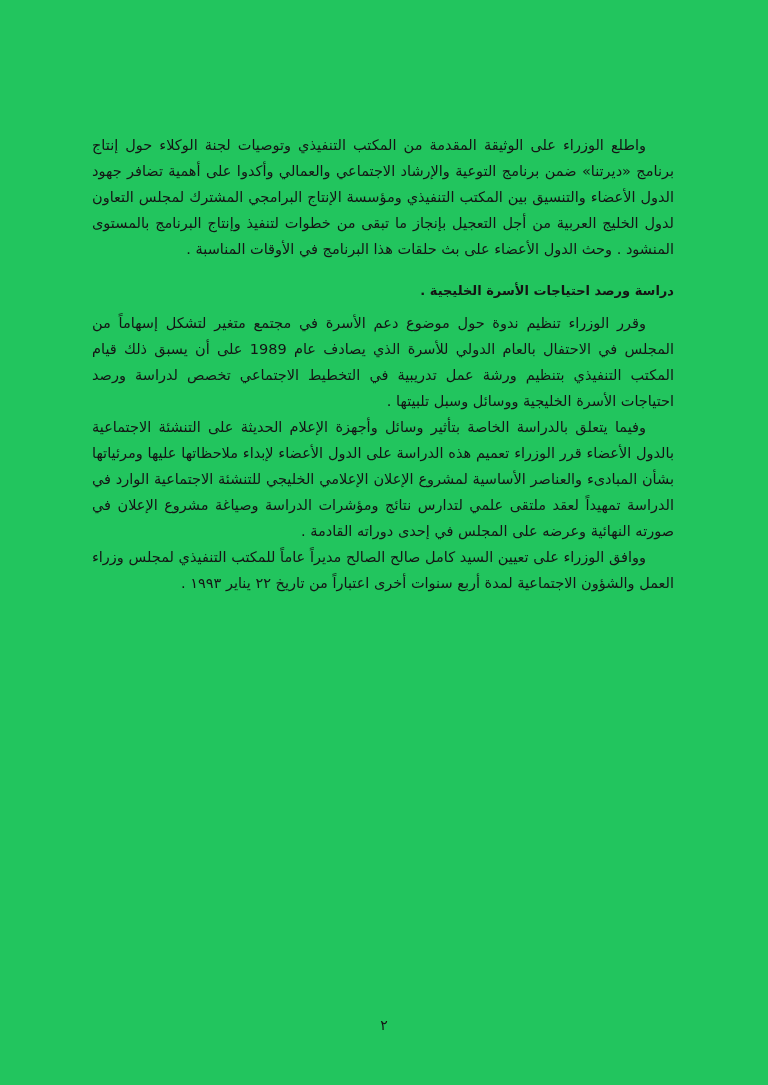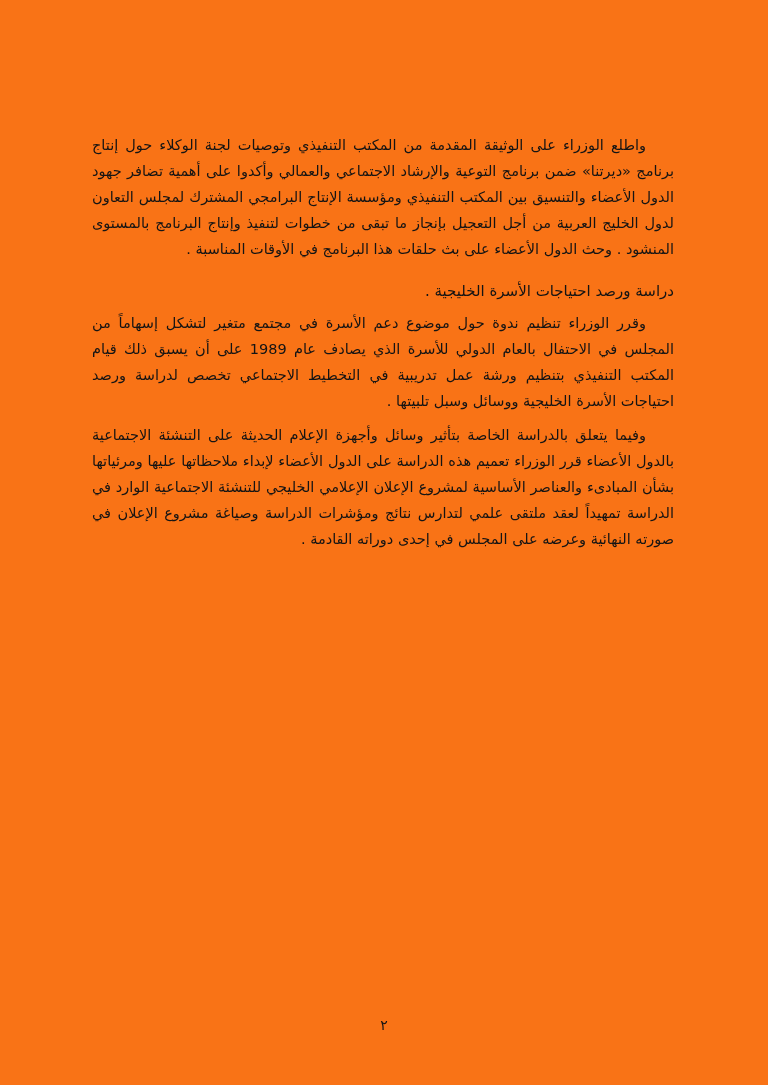"واطلع الوزراء على الوثيقة المقدمة" .page { background: #f97316 -> #22c55e }
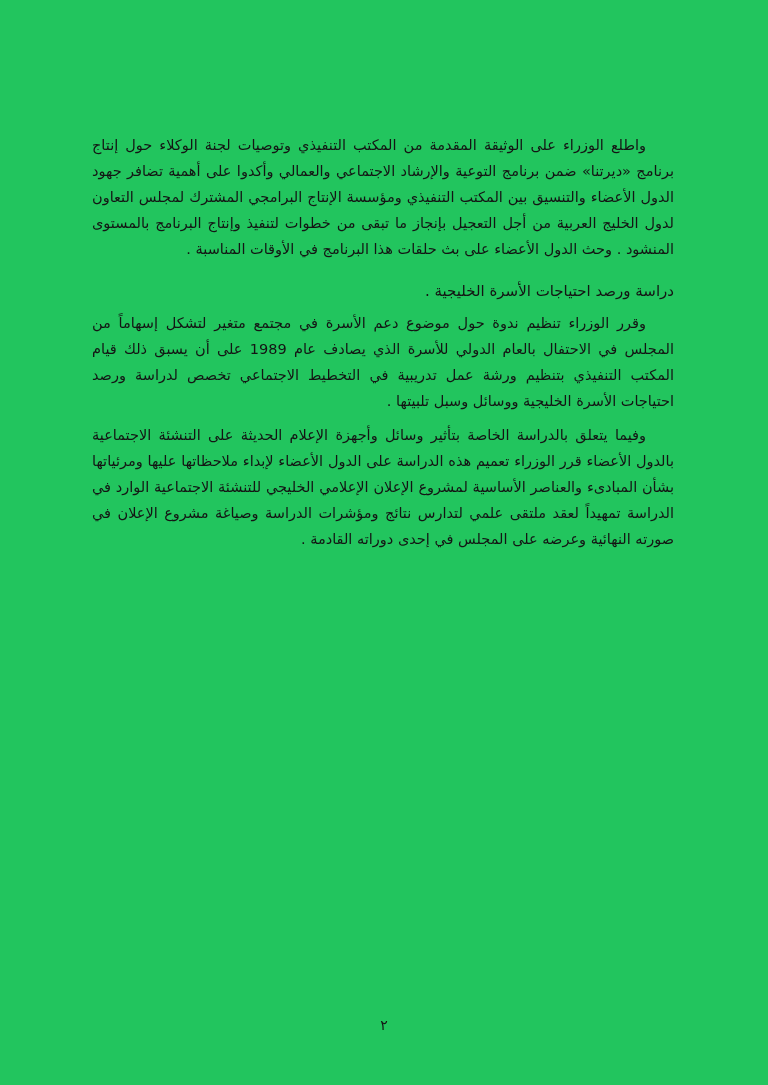"دراسة ورصد احتياجات الأسرة الخليجية" .section-heading { font-size: 15px -> 13px; font-weight: normal -> bold }
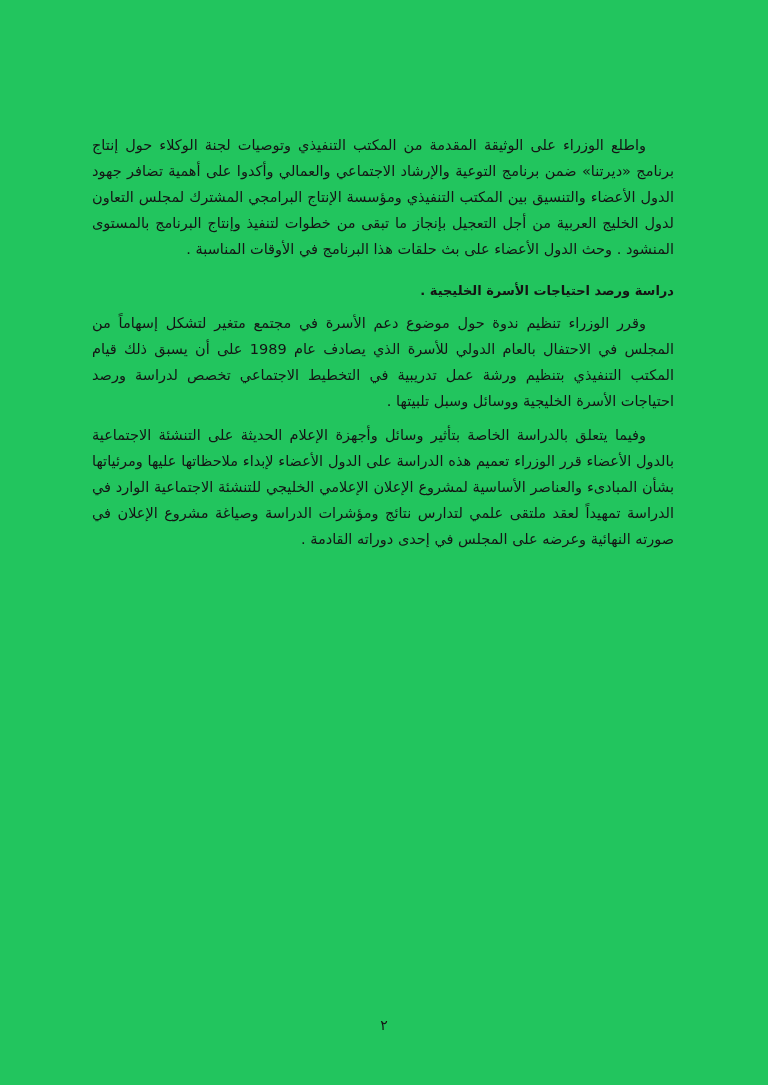"وفيما يتعلق بالدراسة الخاصة بتأثير" .para + .para { margin-top: 8px -> 0 }
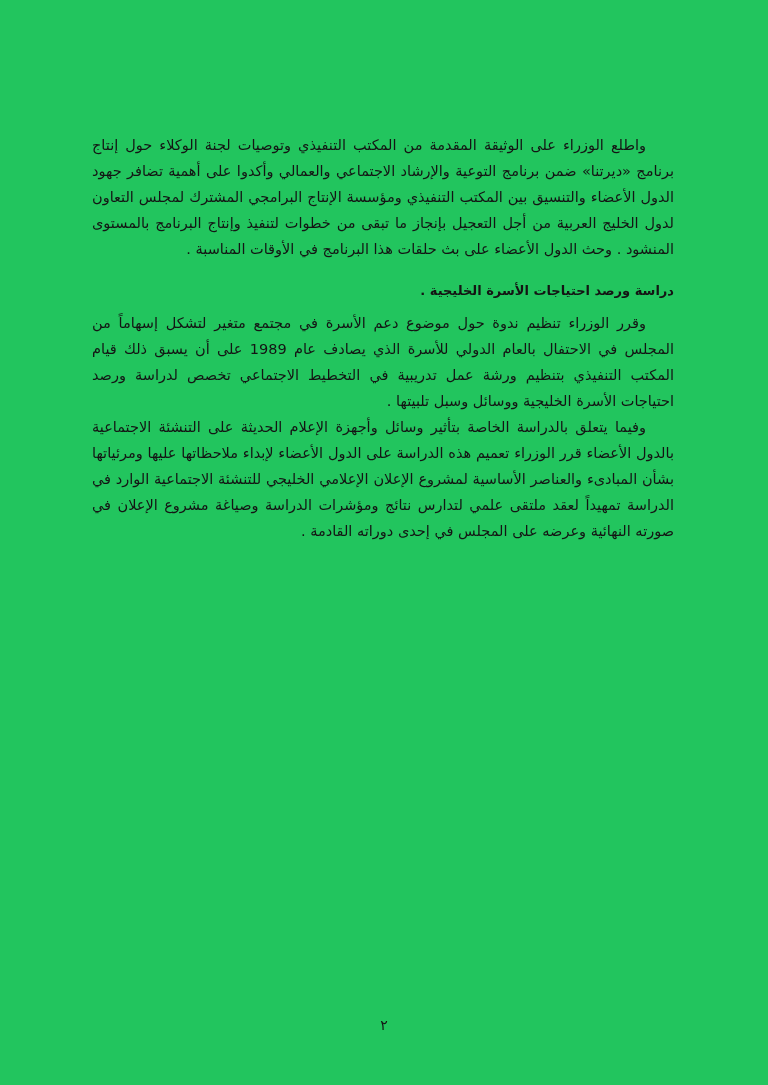"ووافق الوزراء على تعيين السيد" p.para { html: none -> <p>ووافق الوزراء على تعيين السيد كامل صالح الصالح مديراً عاماً للمكتب التنفيذي لمجلس وزراء العمل والشؤون الاجتماعية لمدة أربع سنوات أخرى اعتباراً من تاريخ ٢٢ يناير ١٩٩٣ .</p> }
